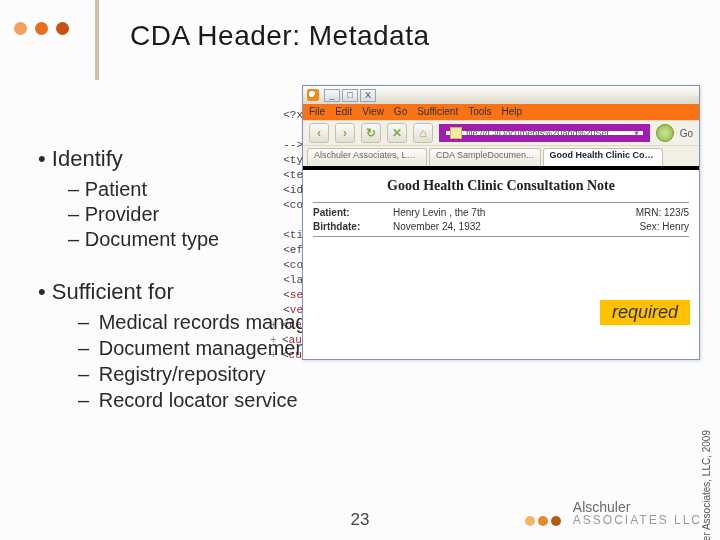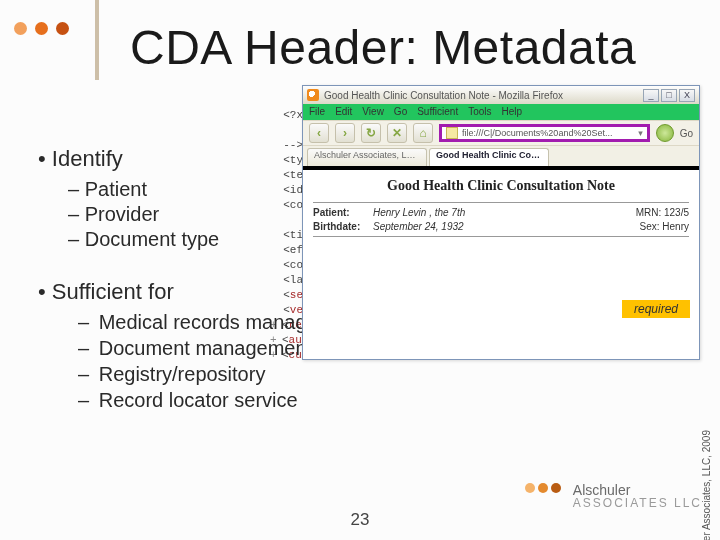"CDA Header: Metadata" .title { font-size: 48px -> 28px }
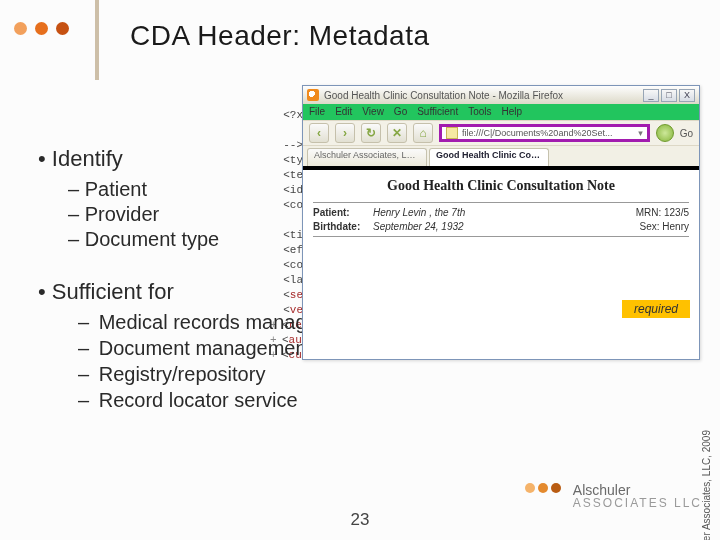"Good Health Clinic Consultation Note -" span.ttext { html: <span>Good Health Clinic Consultation Note - Mozilla Firefox</span> -> none }
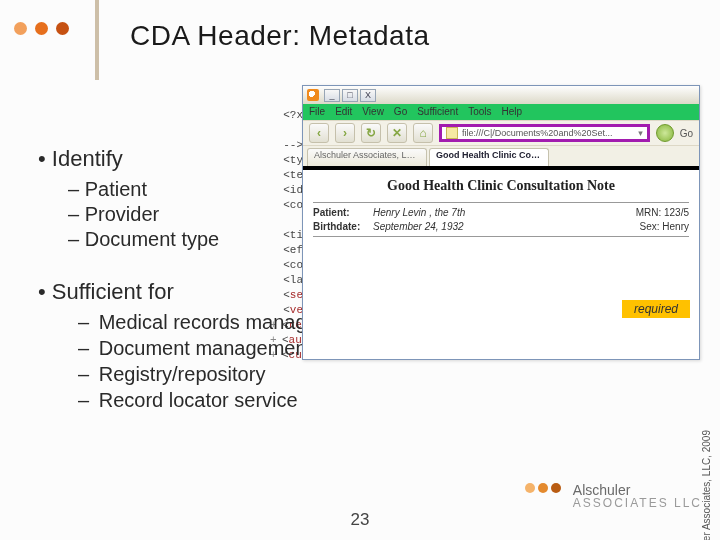"File" .menubar { background: #22c55e -> #f97316 }
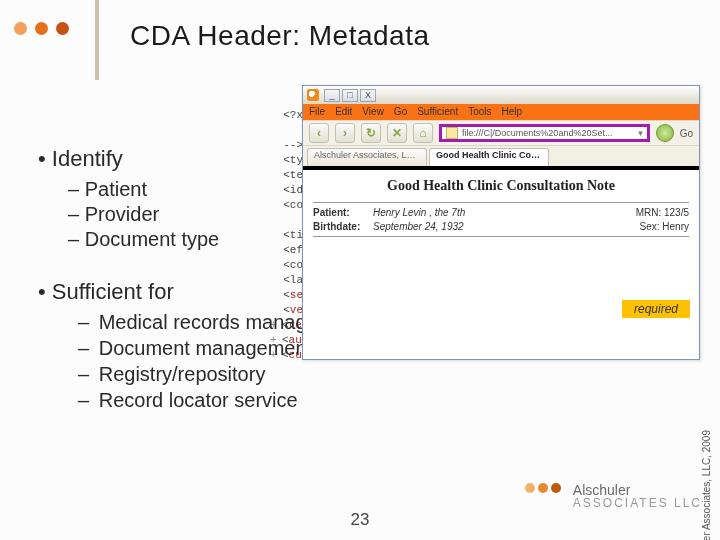"file:///C|/Documents%20and%20Set..." .urlbar { border: 3px solid #a21caf -> 7px solid #a21caf }
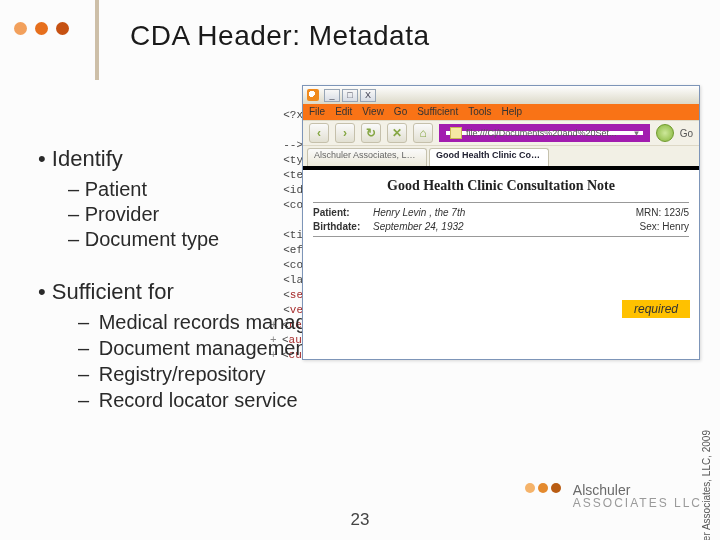"CDA SampleDocumen..." div.tab { html: none -> <div>CDA SampleDocumen...</div> }
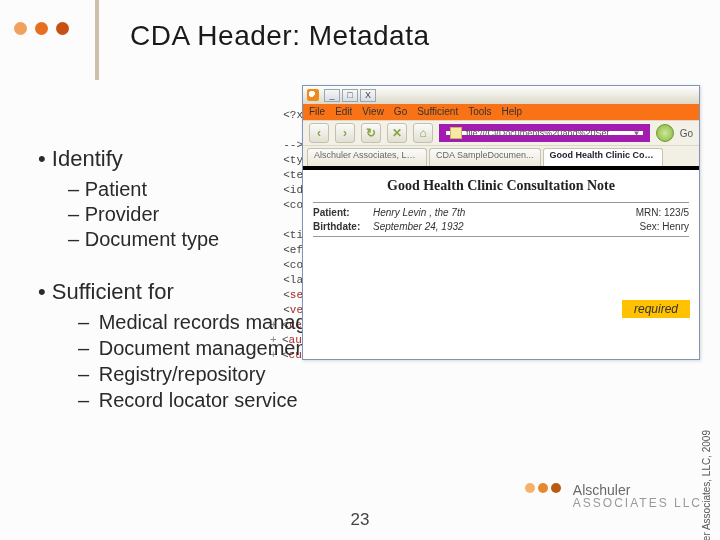"Patient:" .kv .k { width: 60px -> 80px }
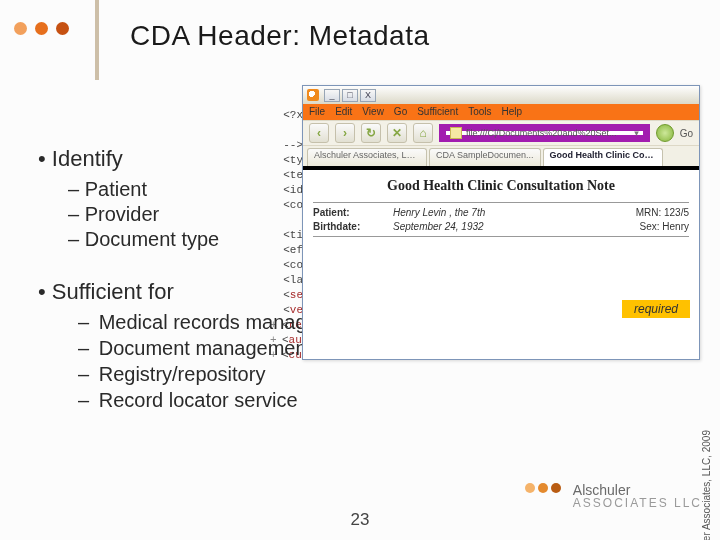"Henry Levin , the 7th" .kv .v { font-style: italic -> none }
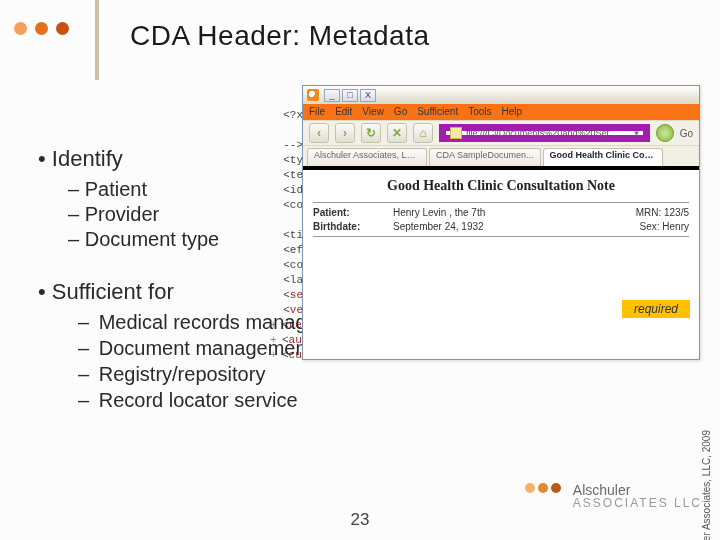"September 24, 1932" span.v { text: September -> November }
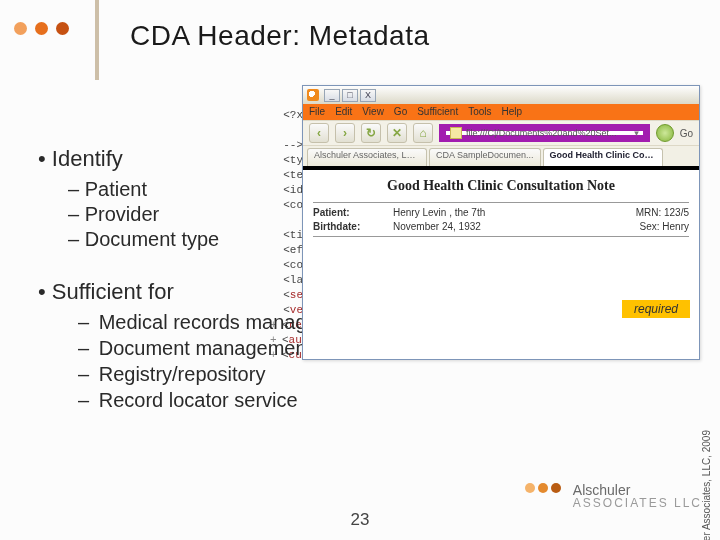"required" .required-tag { font-size: 12px -> 18px }
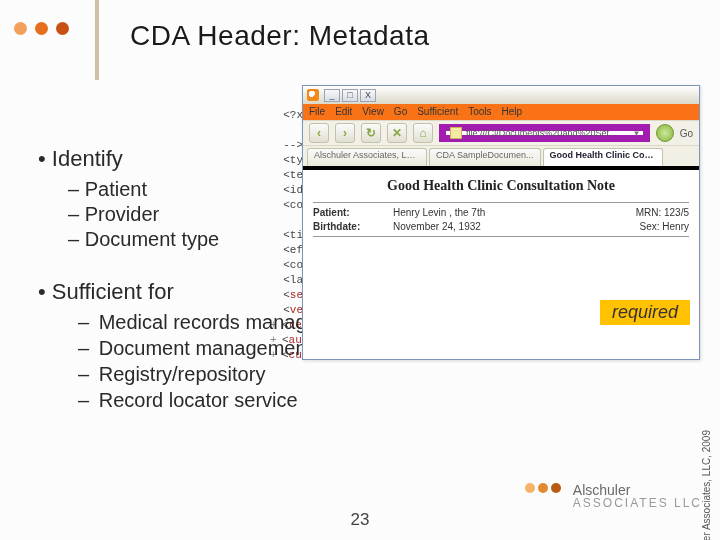"Alschuler" .logo-wrap { align-items: flex-start -> flex-end; bottom: 31px -> 14px }
